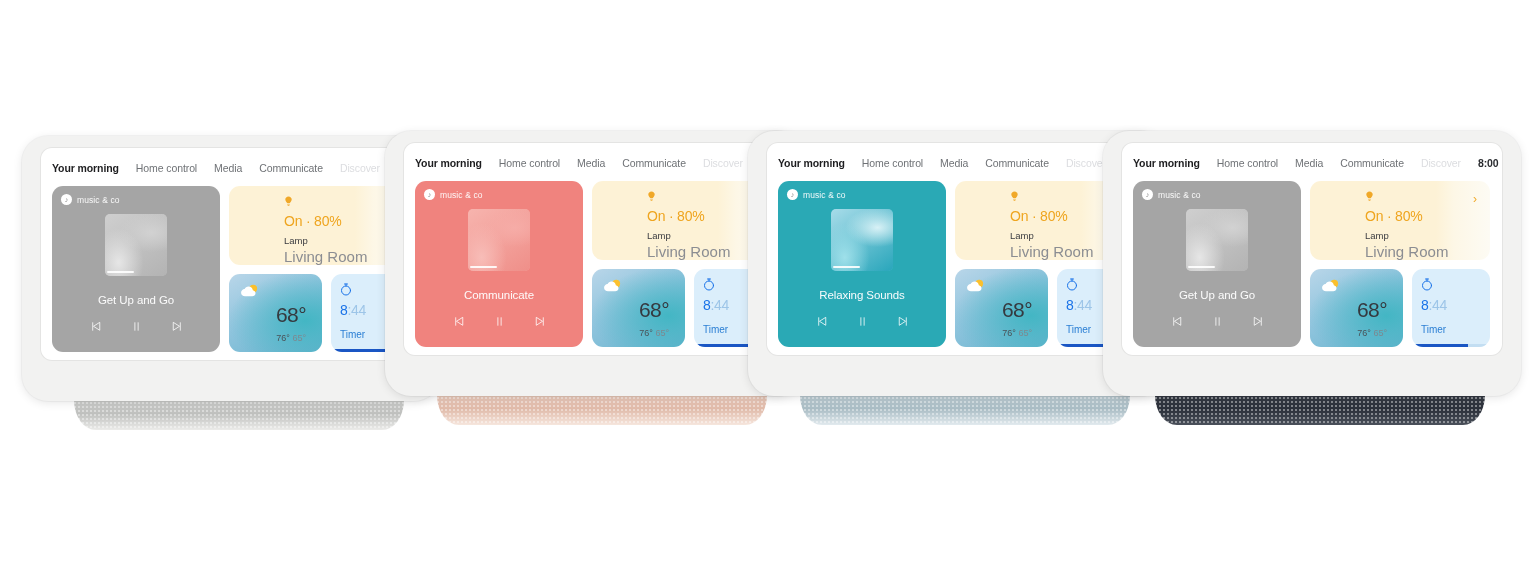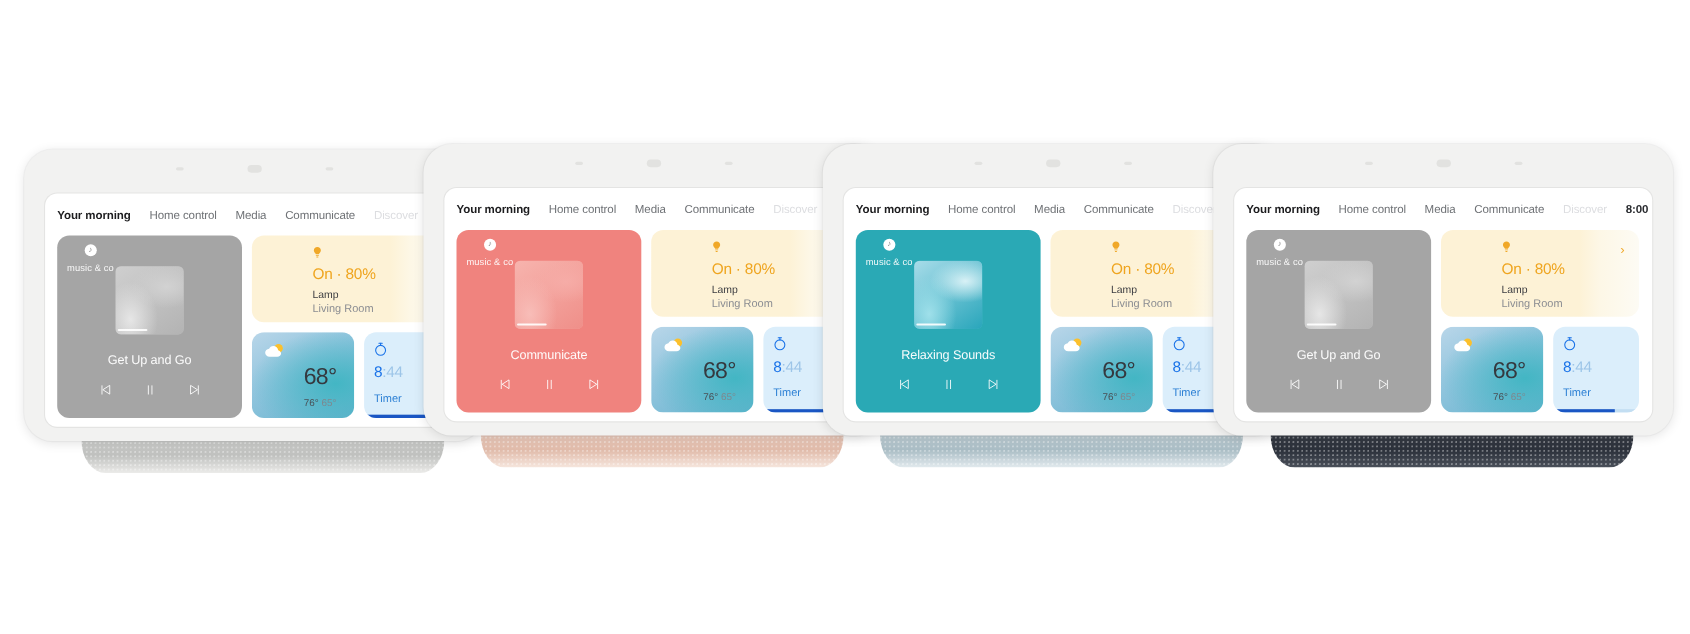"Your morning" .screen { top: 40px -> 12px }
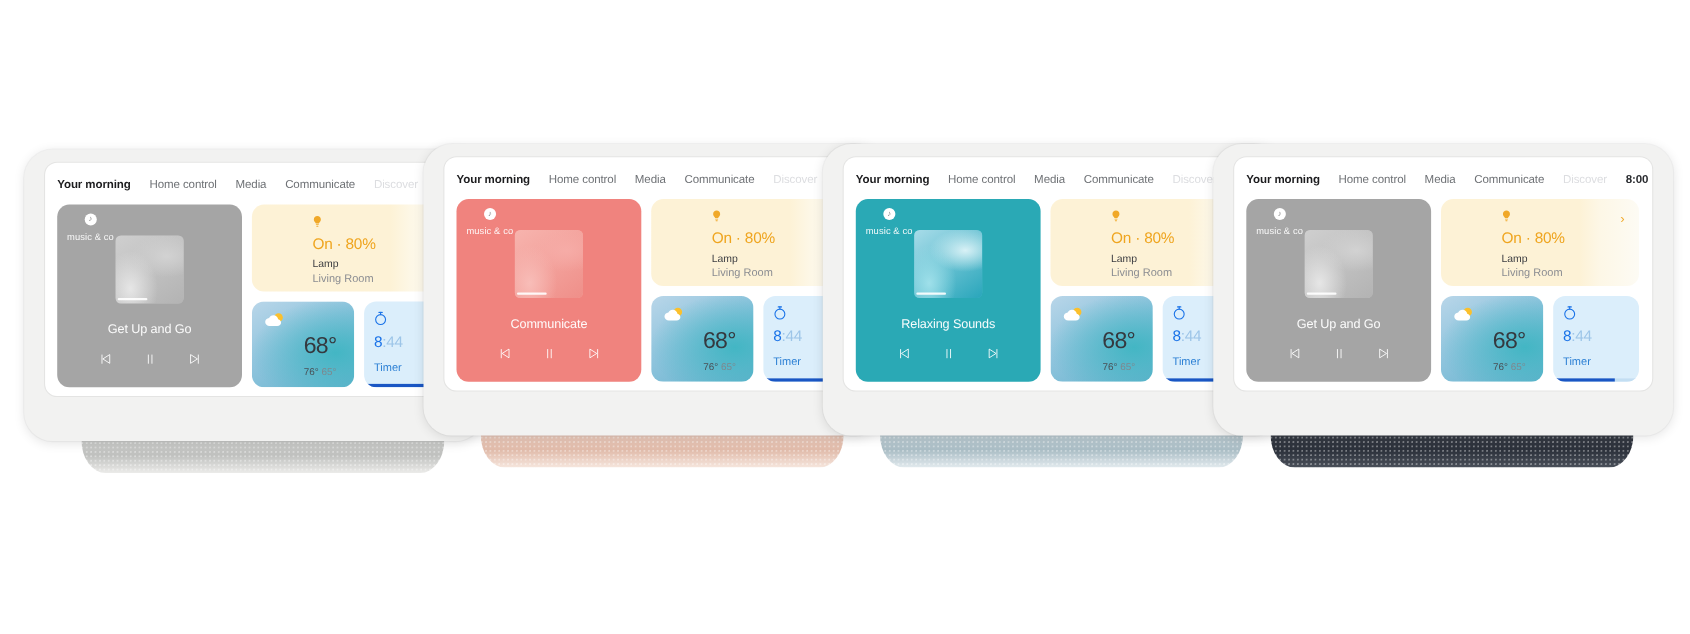"music & co" .media-brand { align-items: center -> flex-end; flex-direction: column -> none }
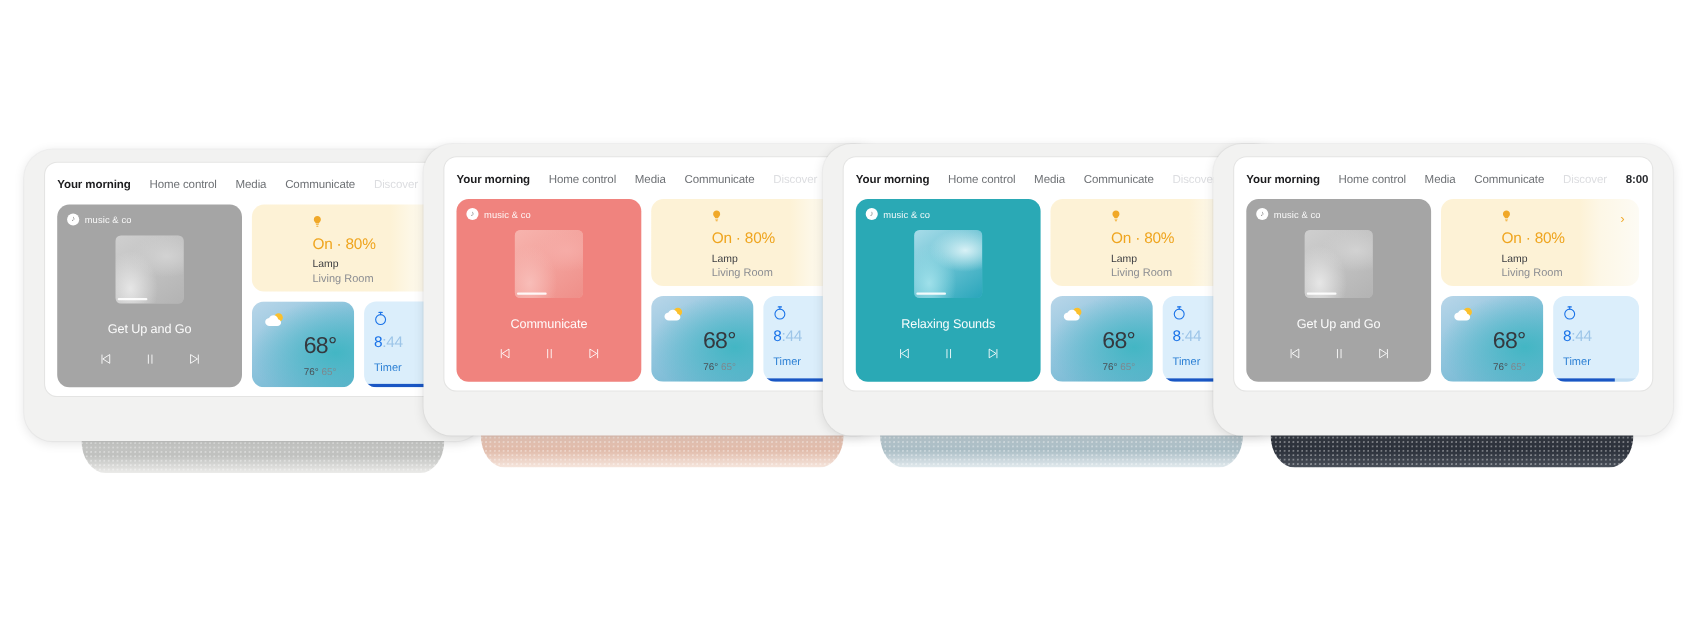"Living Room" .lamp-room { font-size: 10px -> 15px }
